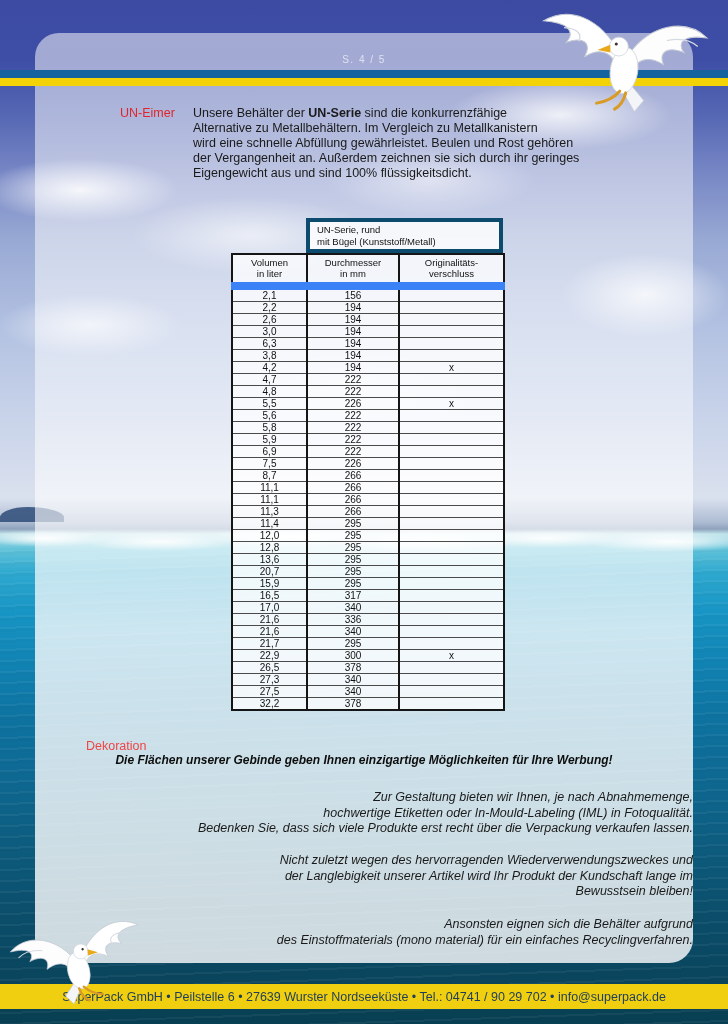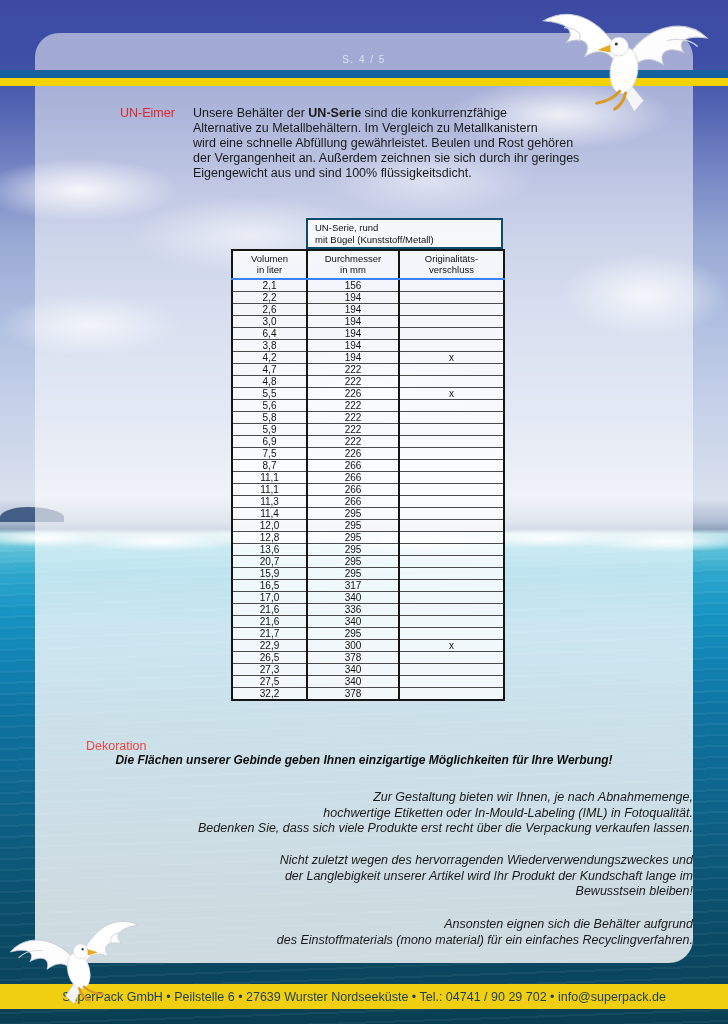"UN-Serie, rund" .tbl-title { border: 2px solid #0c4a6e -> 4px solid #0c4a6e }
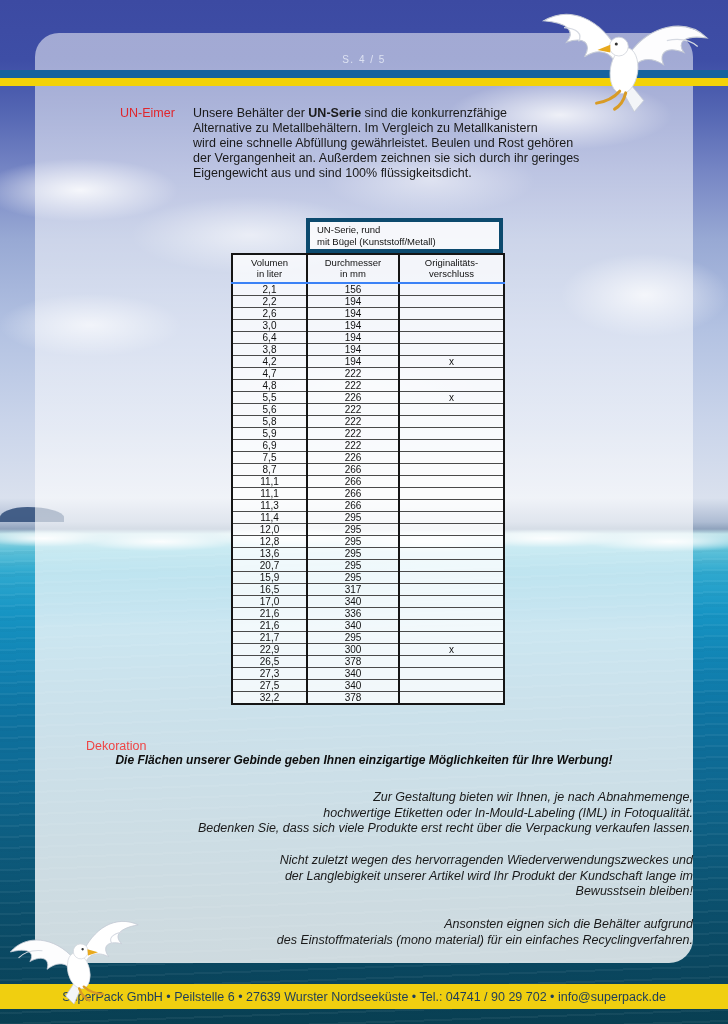"Volumen" .tbl th { border-bottom: 2px solid #3b82f6 -> 8px solid #3b82f6 }
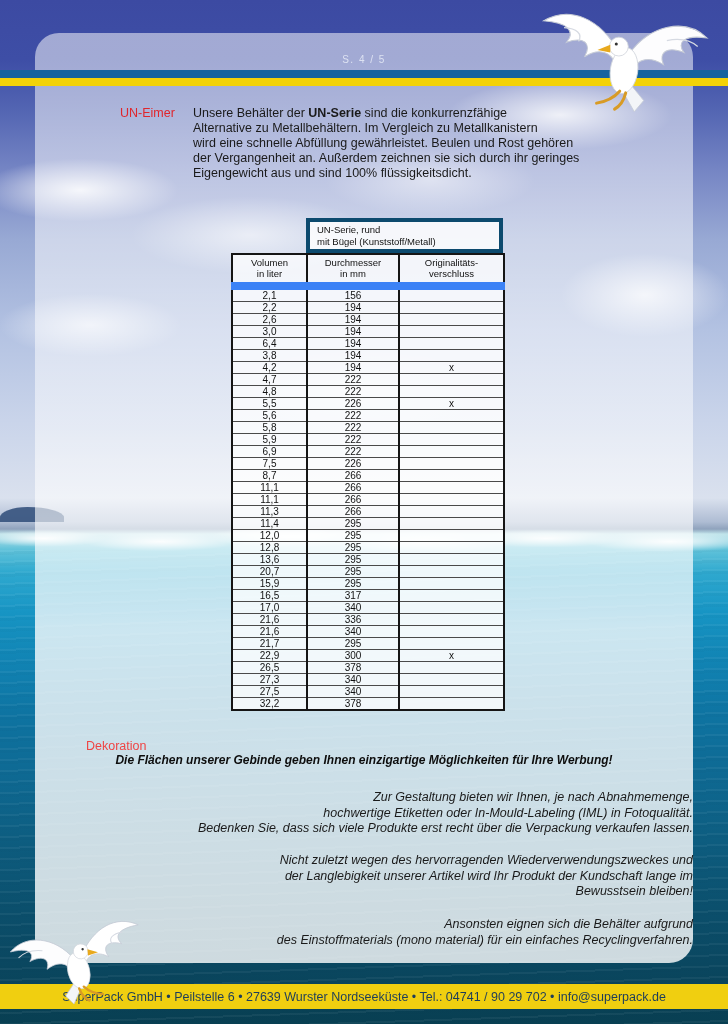"6,4" td { text: 6,4 -> 6,3 }
